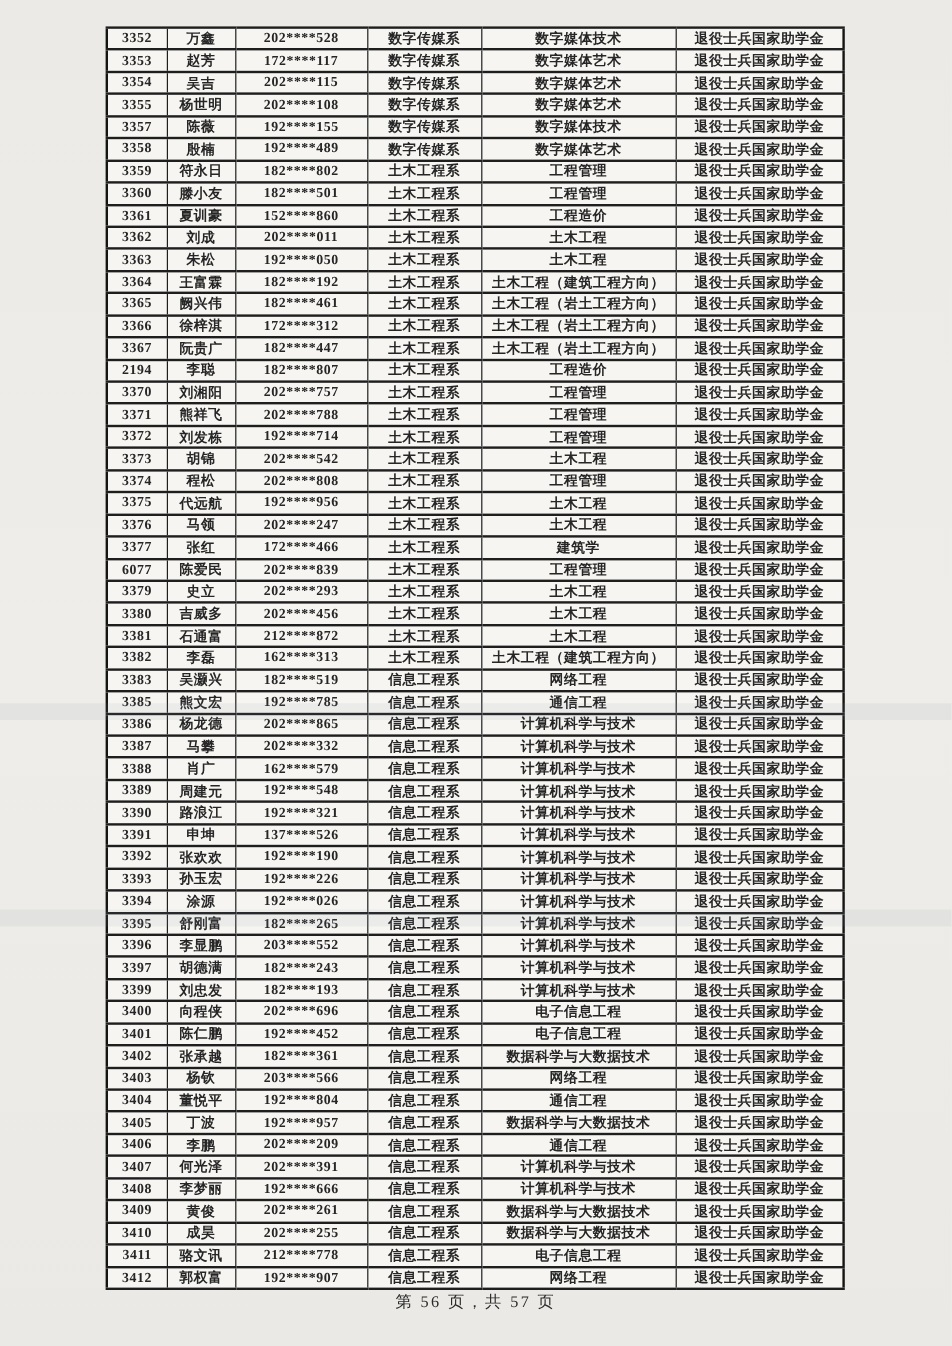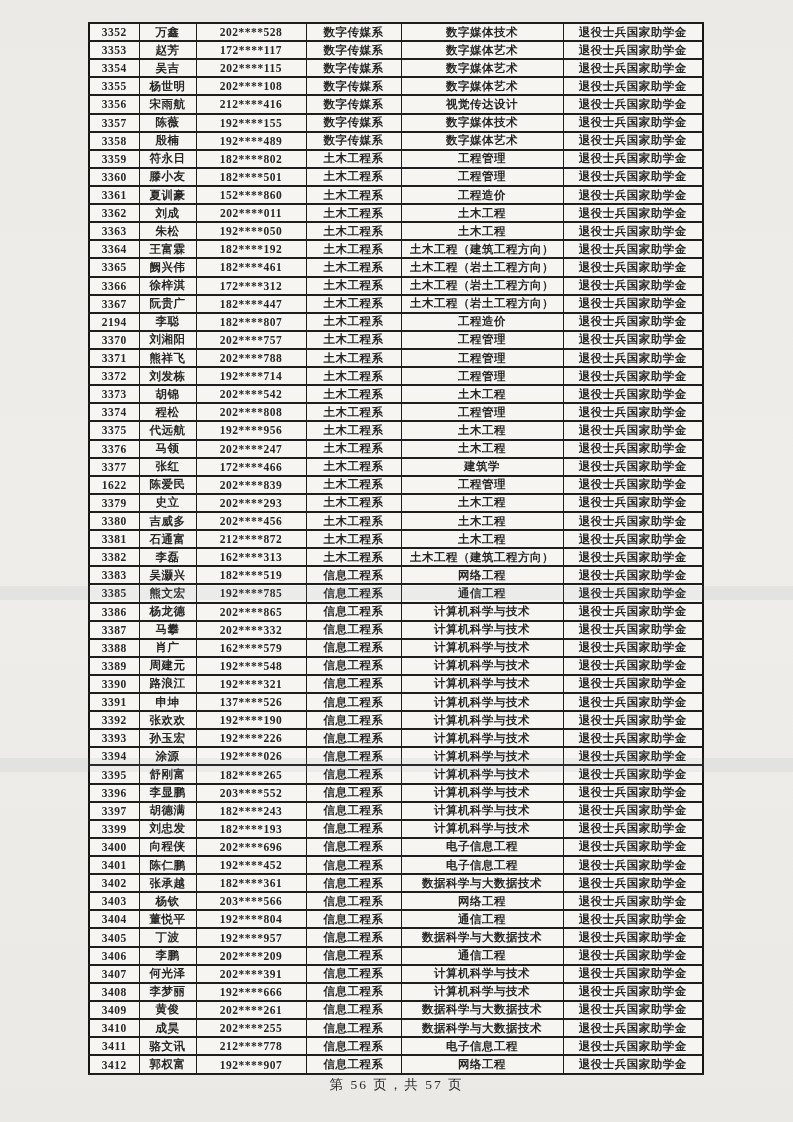"3356" tr { html: <tr> <td>3356</td> <td>宋雨航</td> <td>212****416</td> <td>数字传媒系</td> <td>视觉传达设计</td> <td>退役士兵国家助学金</td> </tr> -> none }
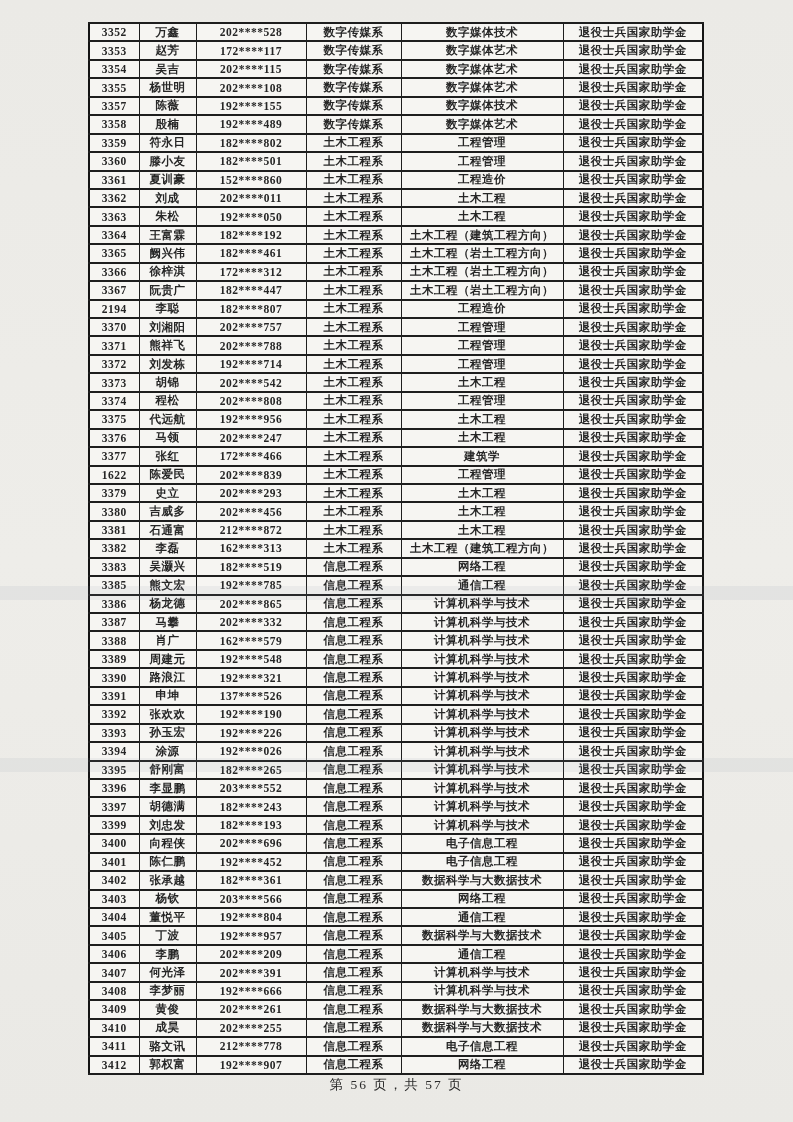"1622" td { text: 1622 -> 6077 }
